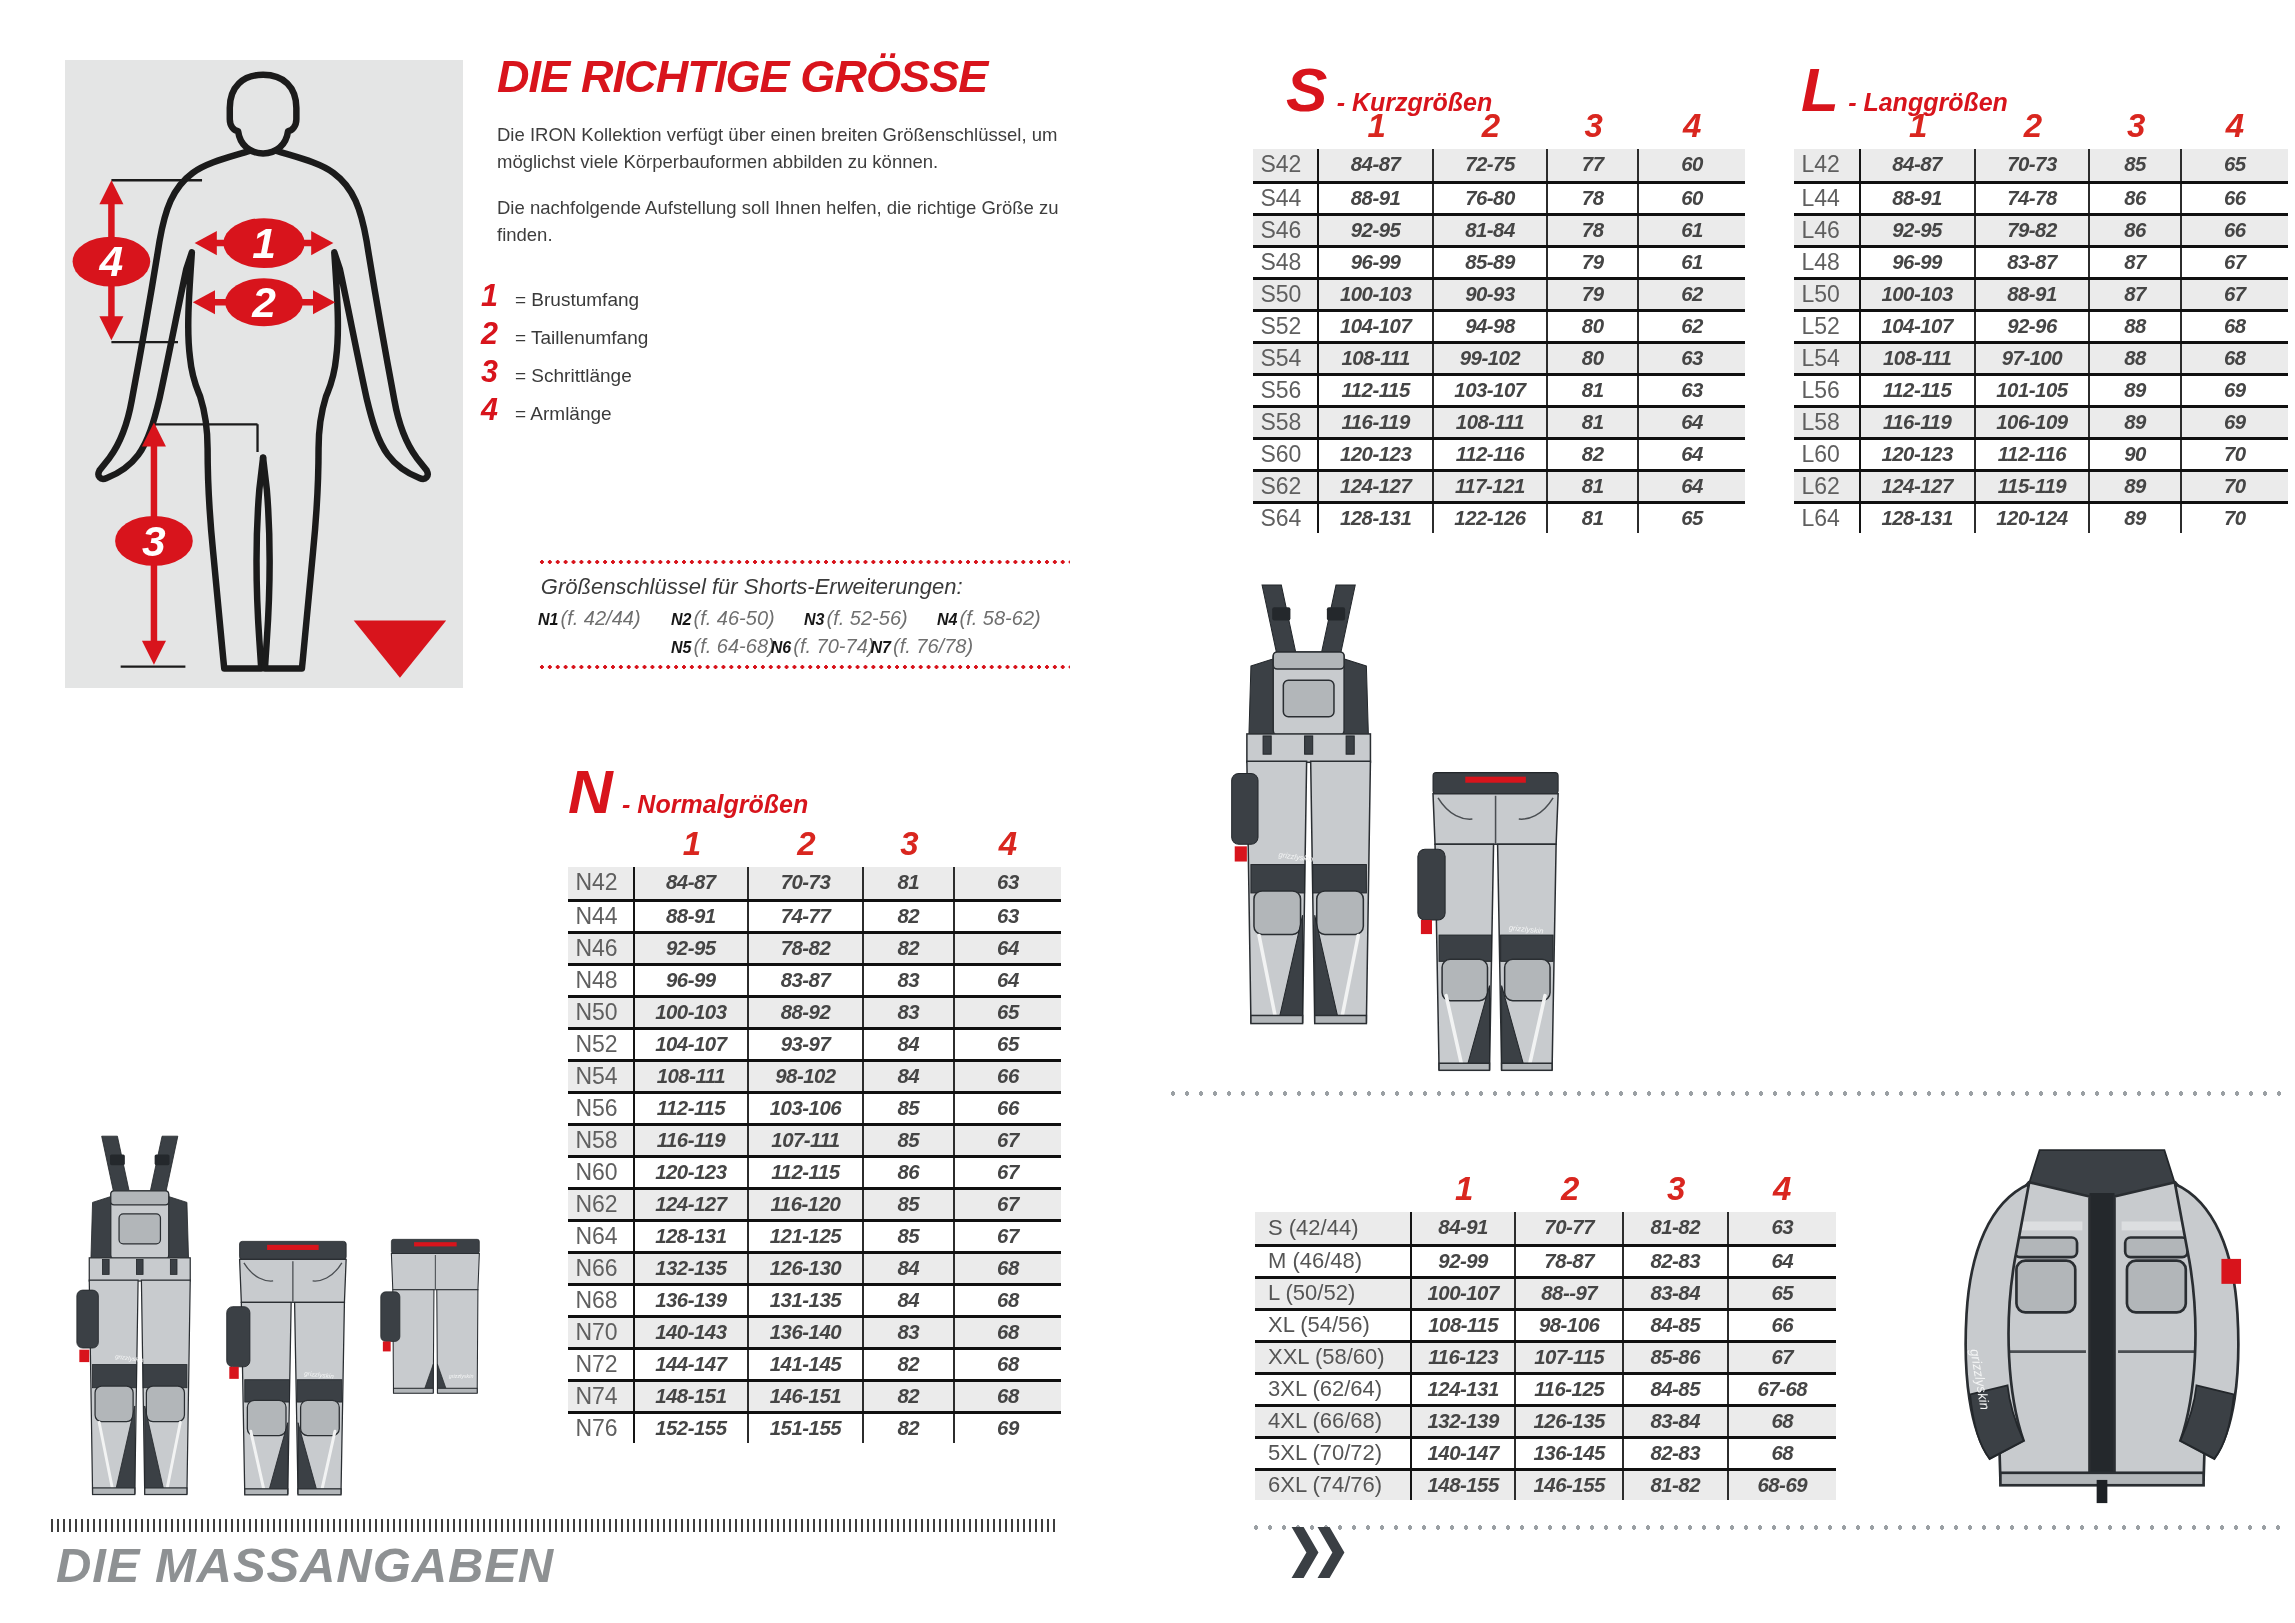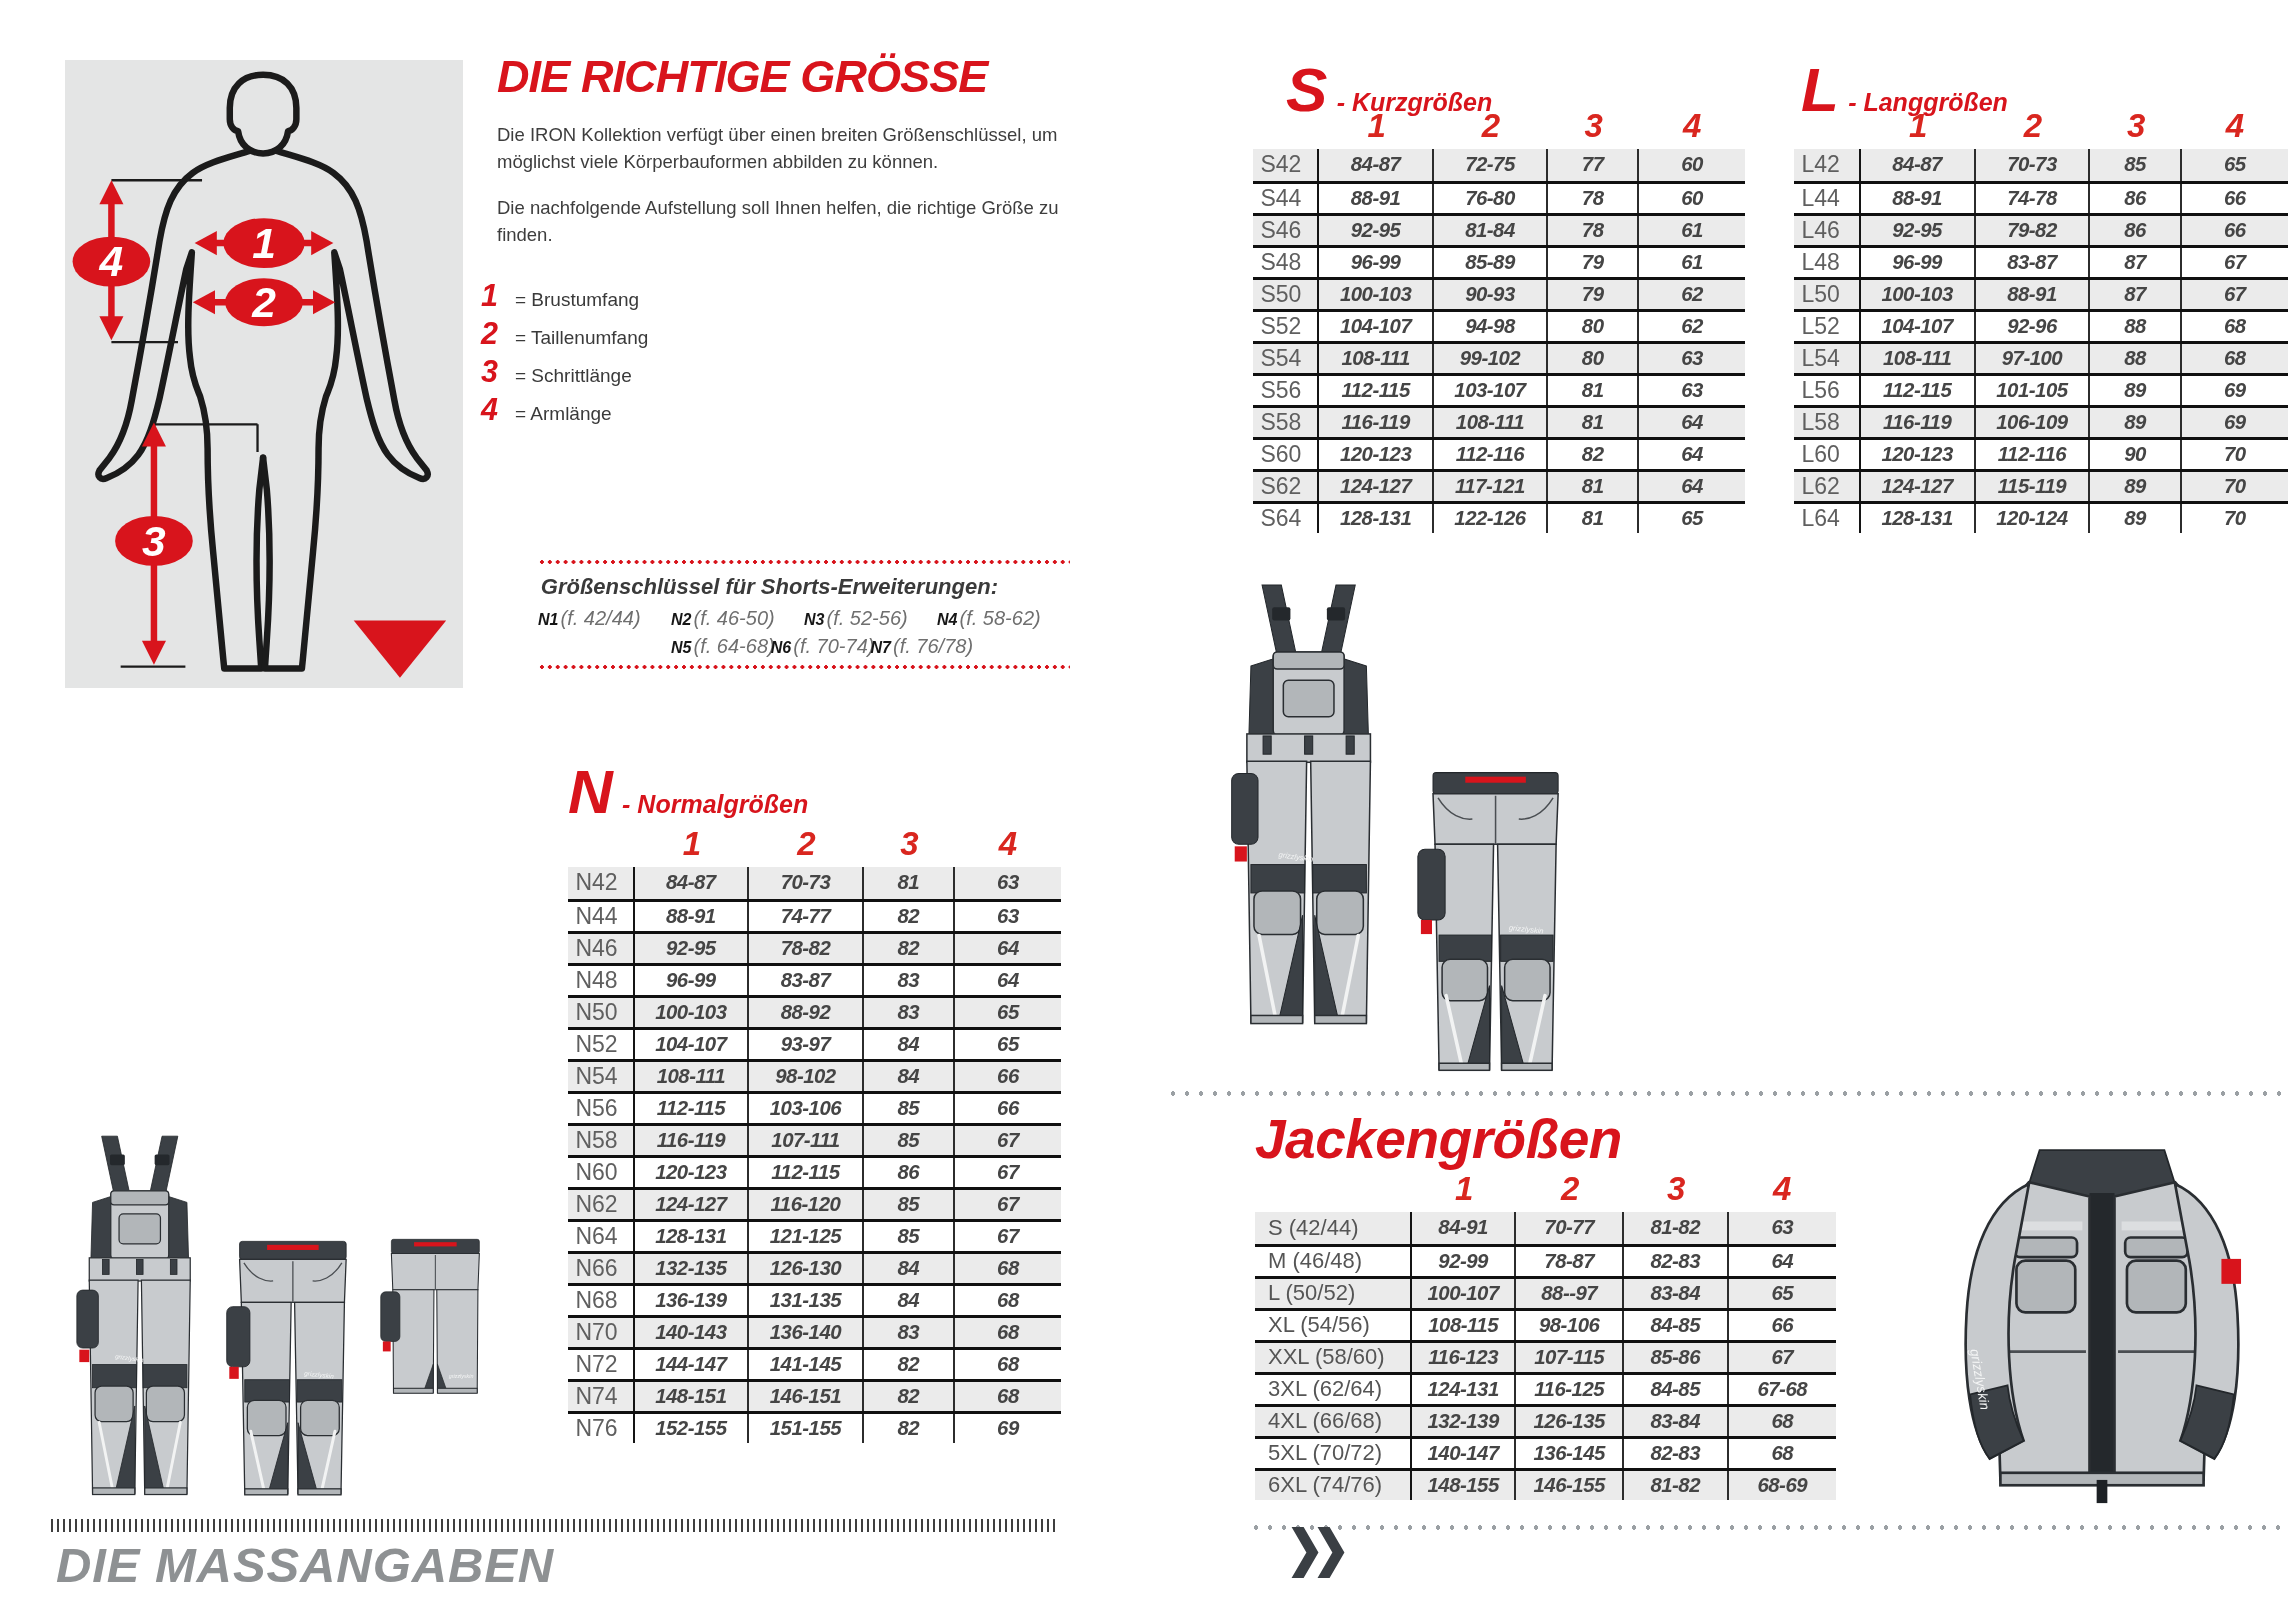"Größenschlüssel für" #shorts-key .sk-title { font-weight: 700 -> 400 }
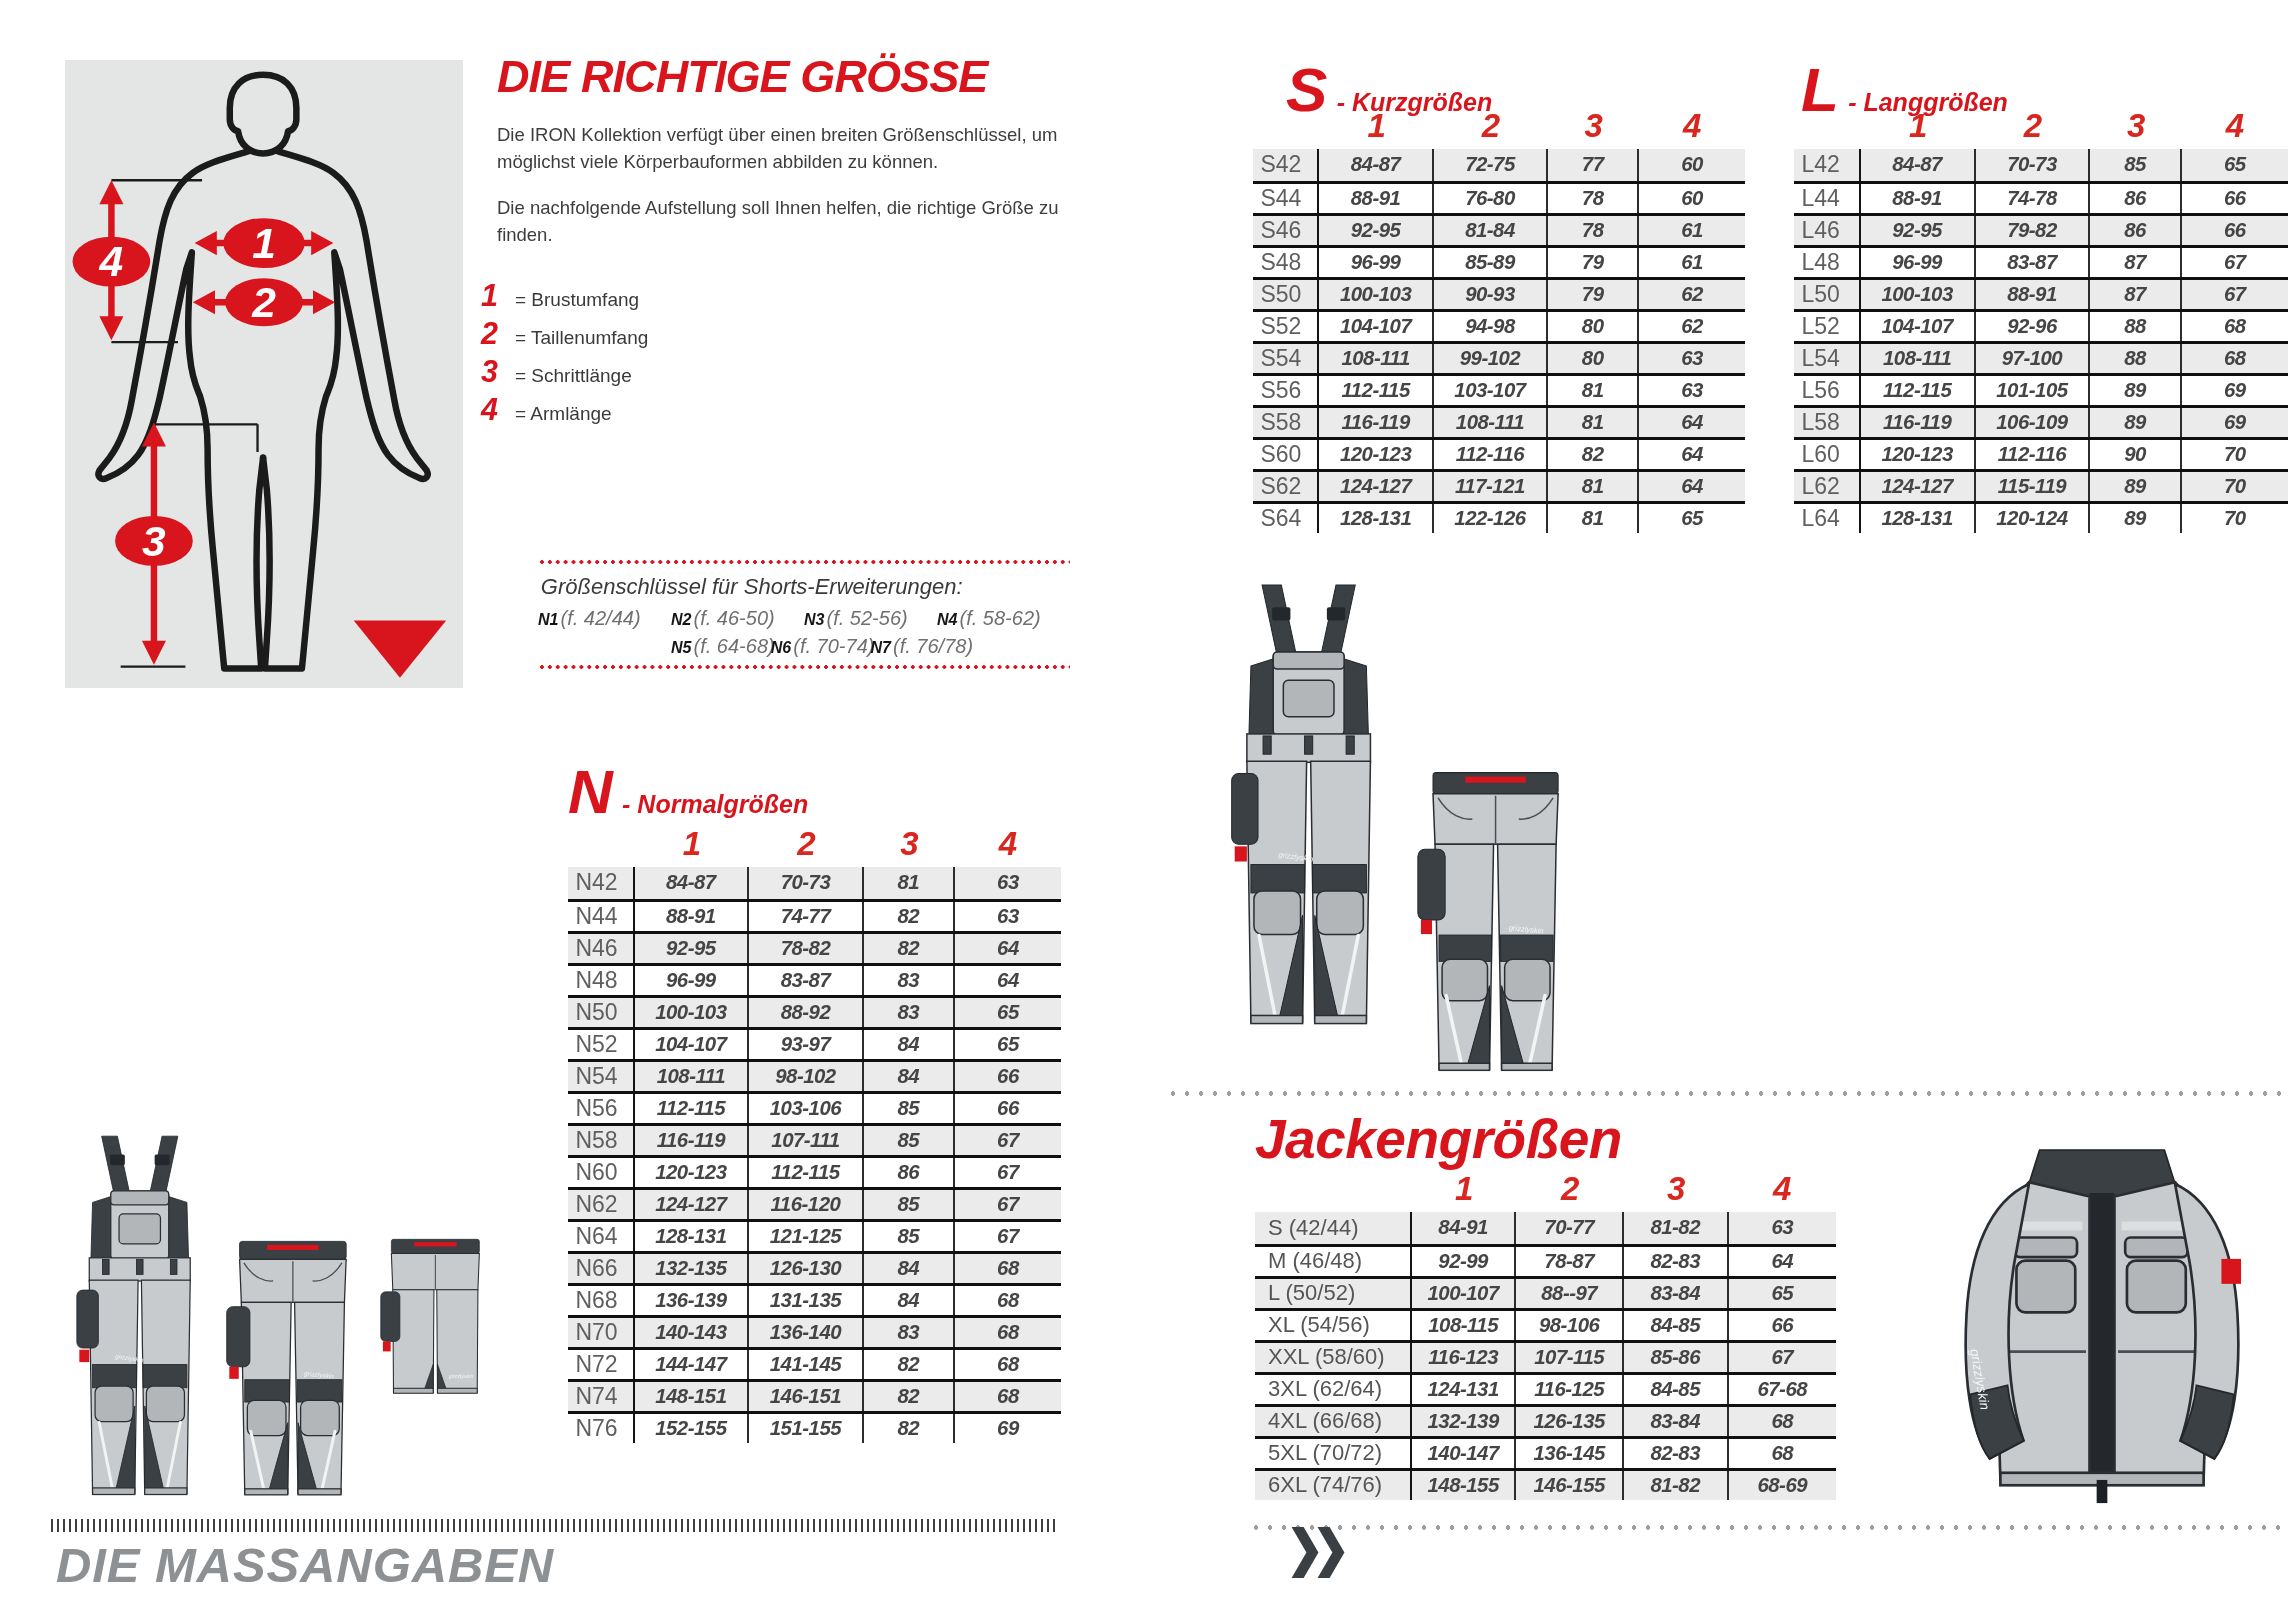"Jackengrößen" div.abs { html: <div>Jackengrößen</div> -> none }
